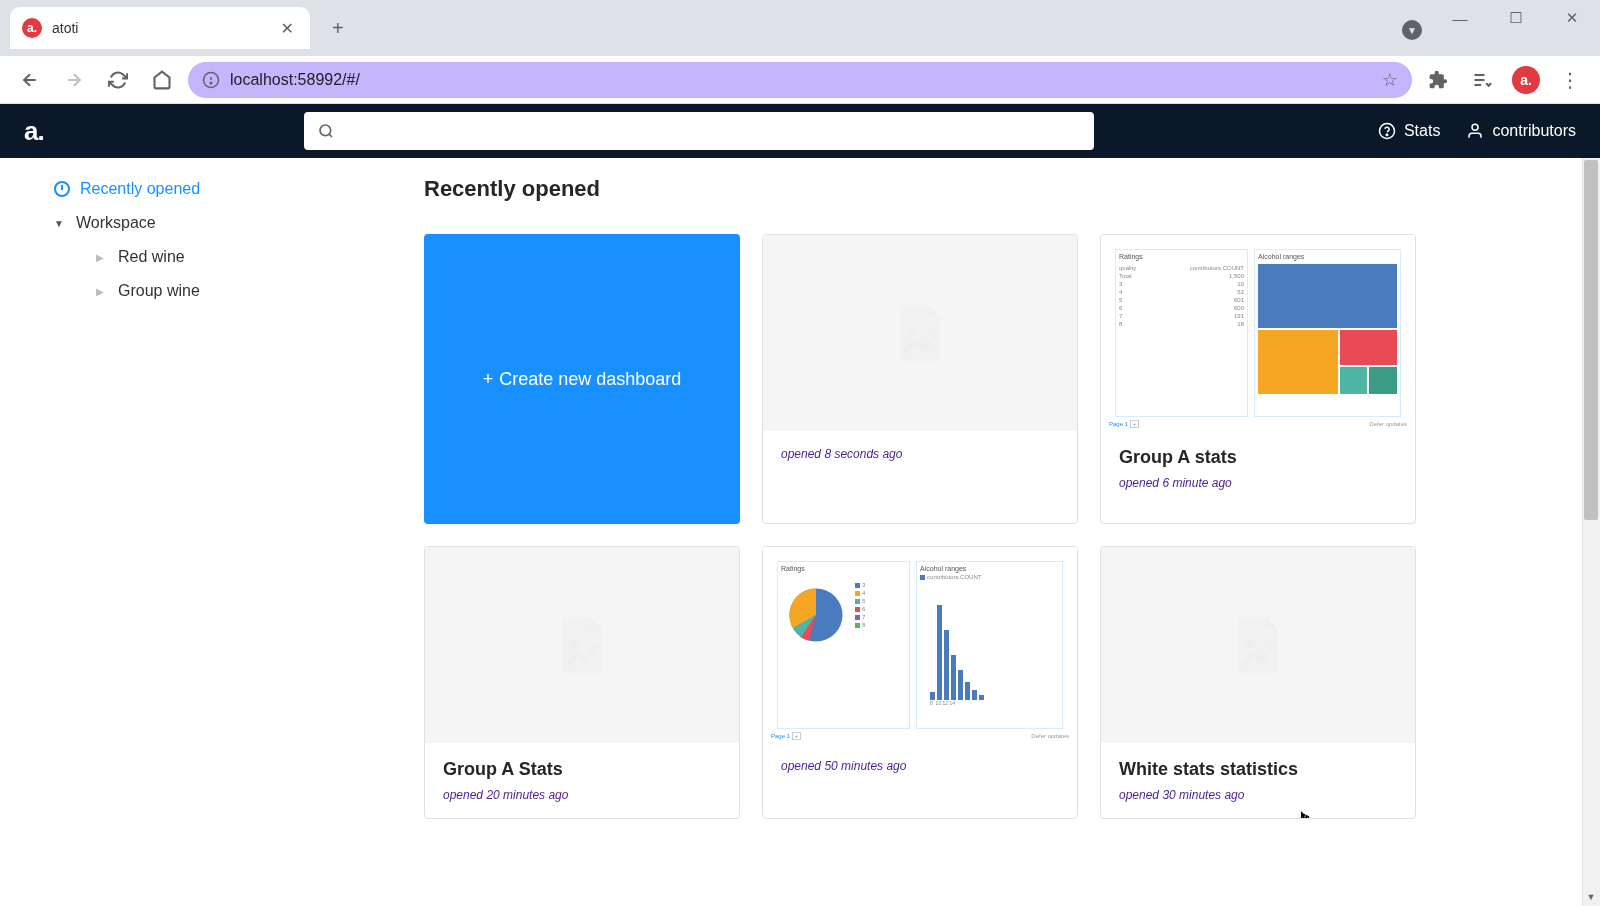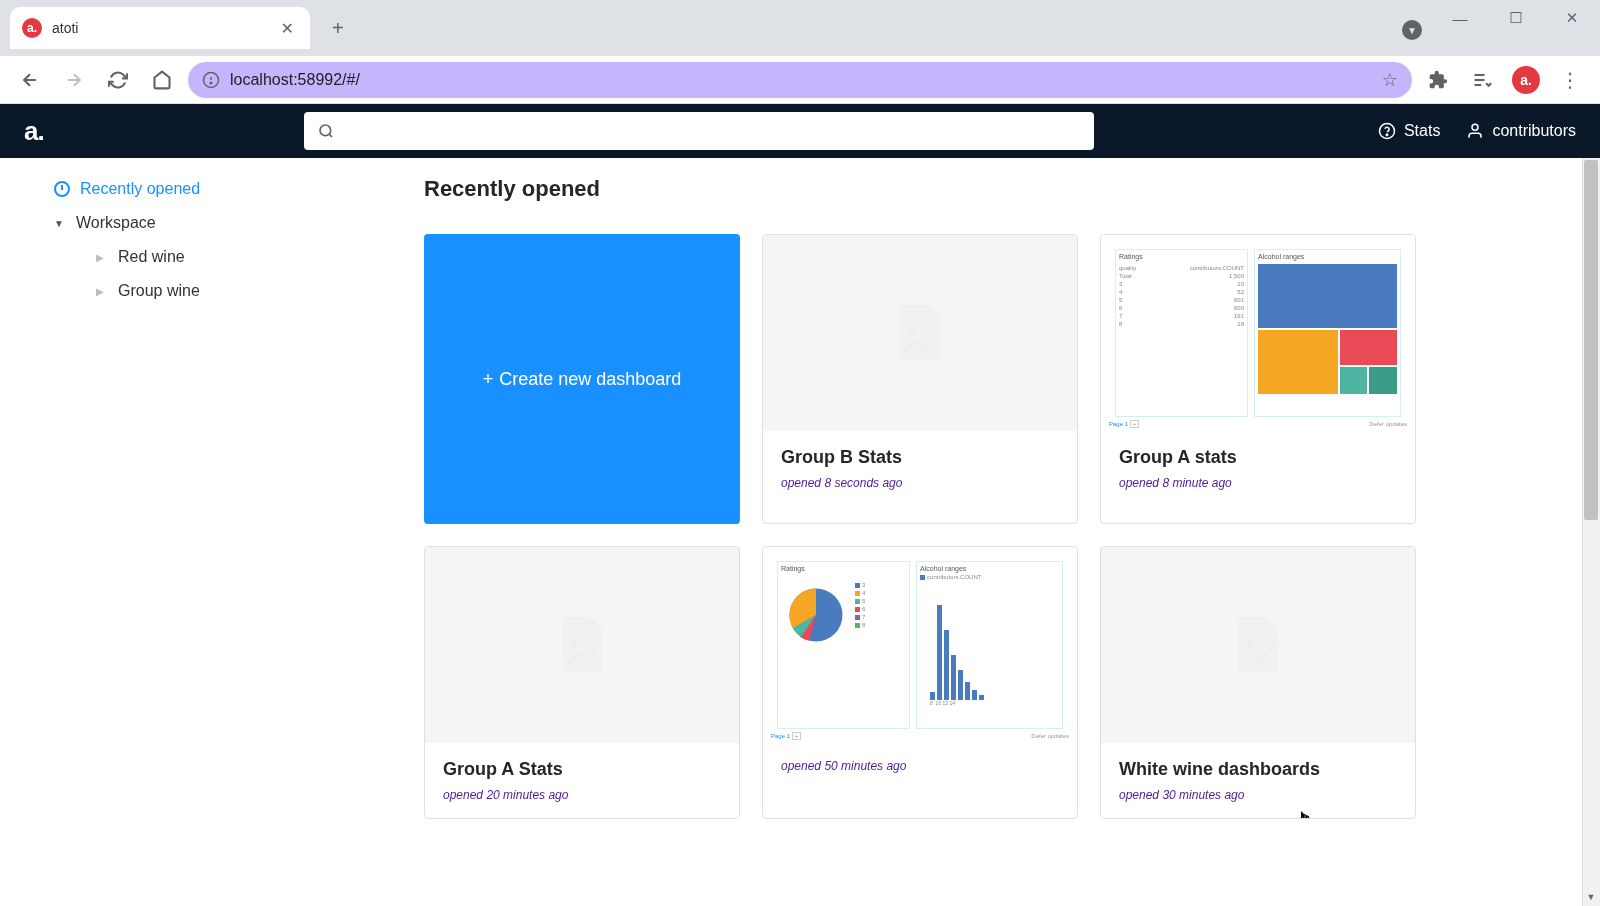"Group B Stats" div.card-title { html: <div>Group B Stats</div> -> none }
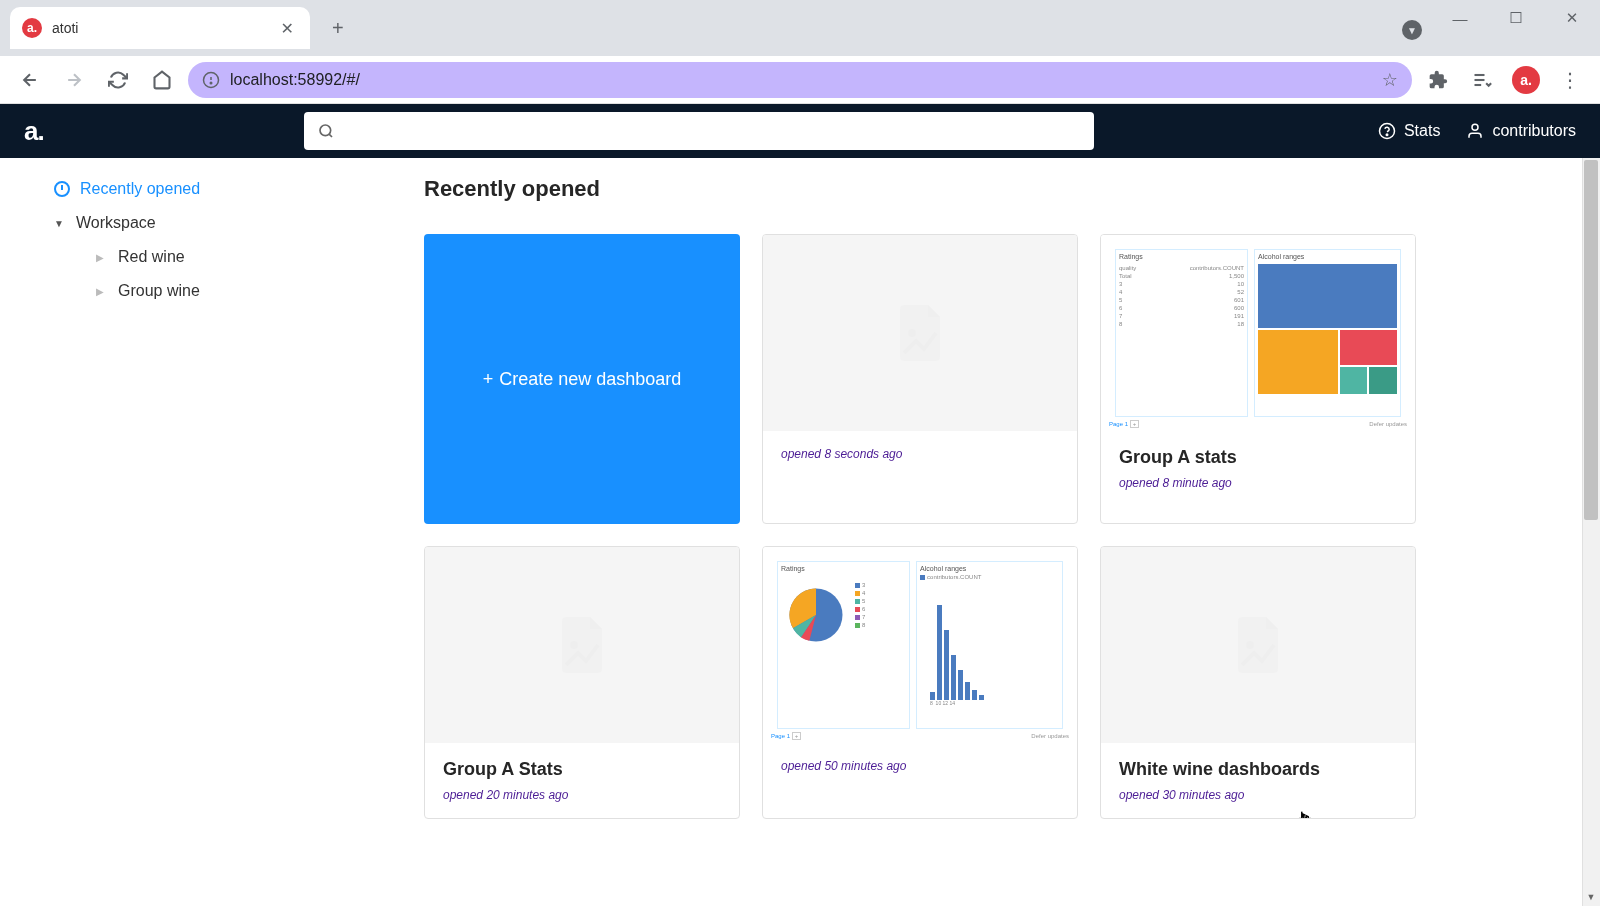"opened 8 minute ago" div.card-meta { text: 8 -> 6 }
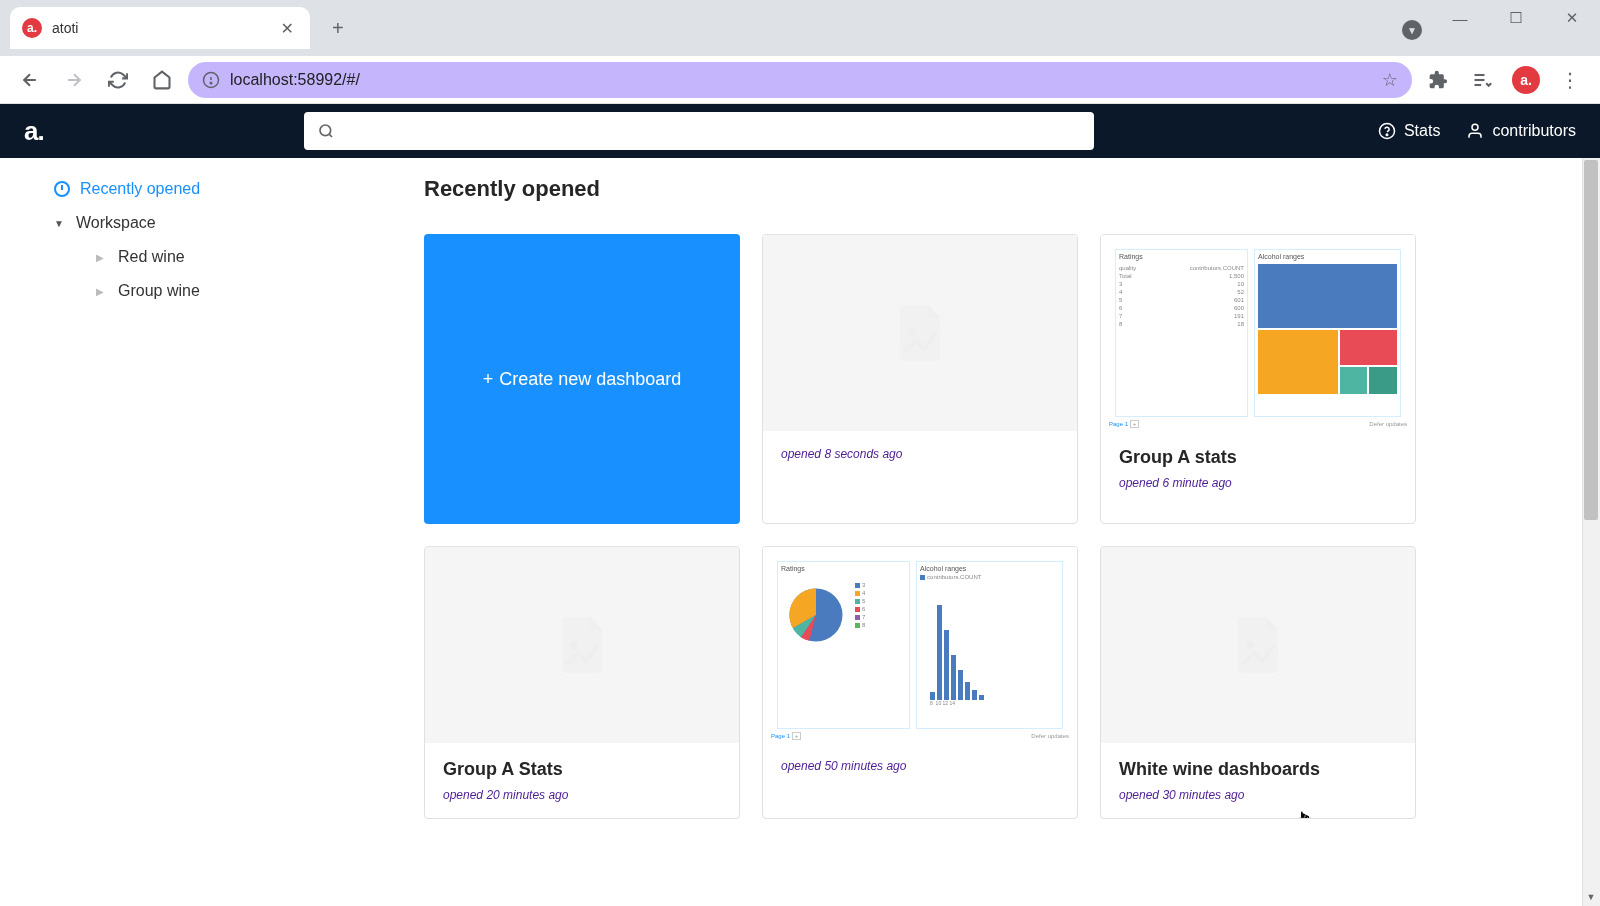"White wine dashboards" div.card-title { text: wine dashboards -> stats statistics }
